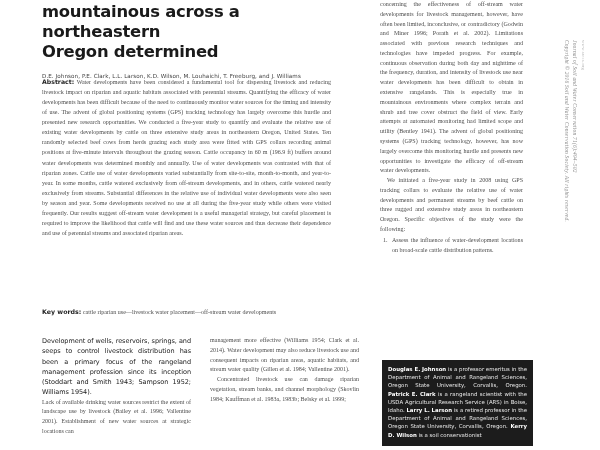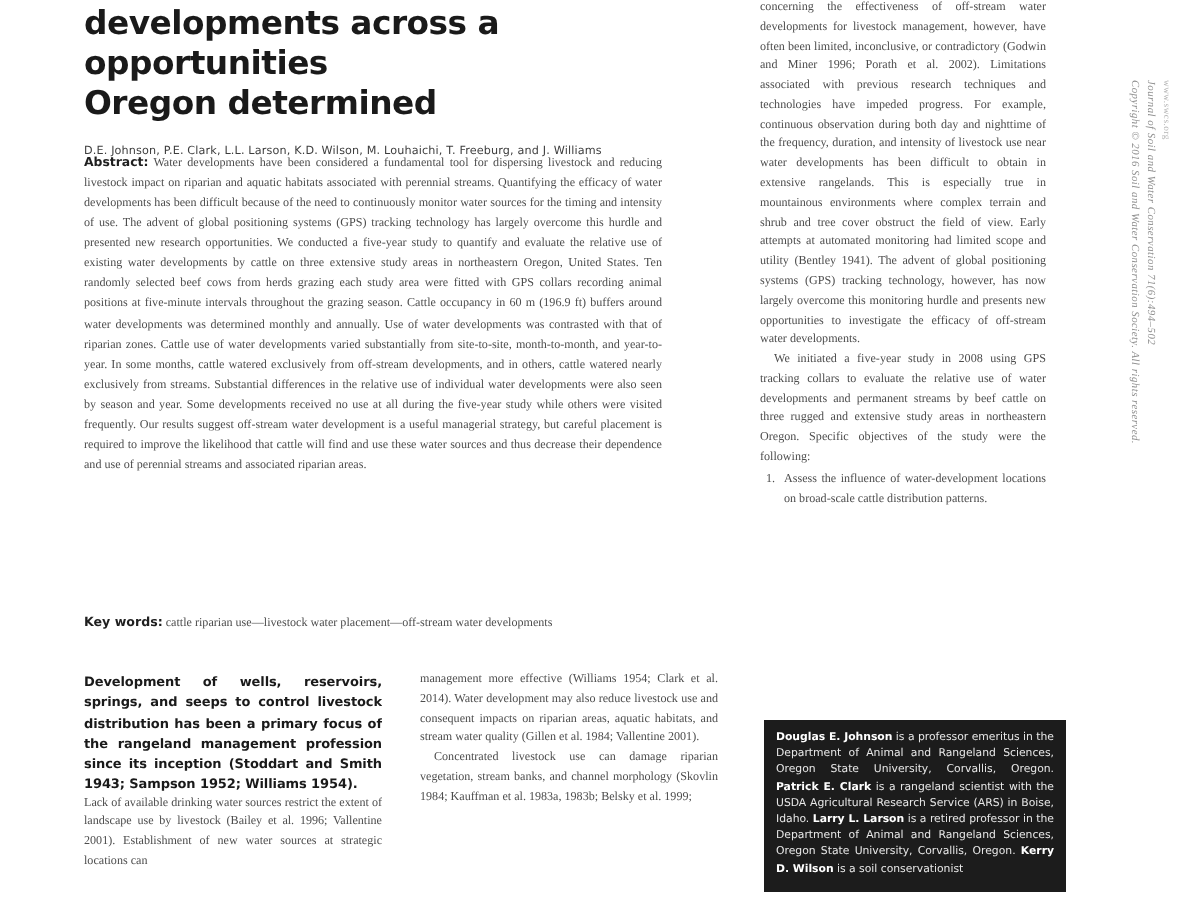"developments across a opportunities" span { text: developments across a opportunities -> mountainous across a northeastern }
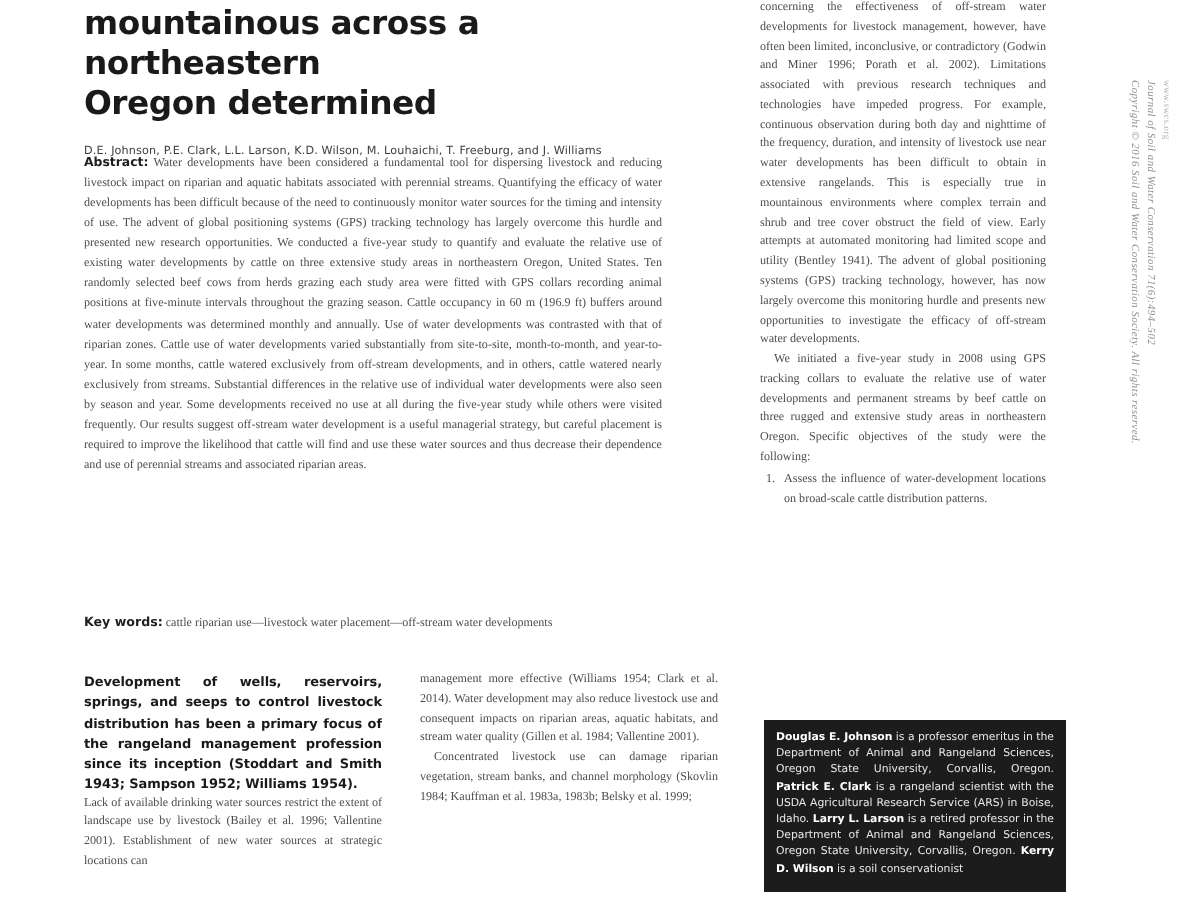"Development of wells, reservoirs," .lede { font-weight: bold -> normal }
